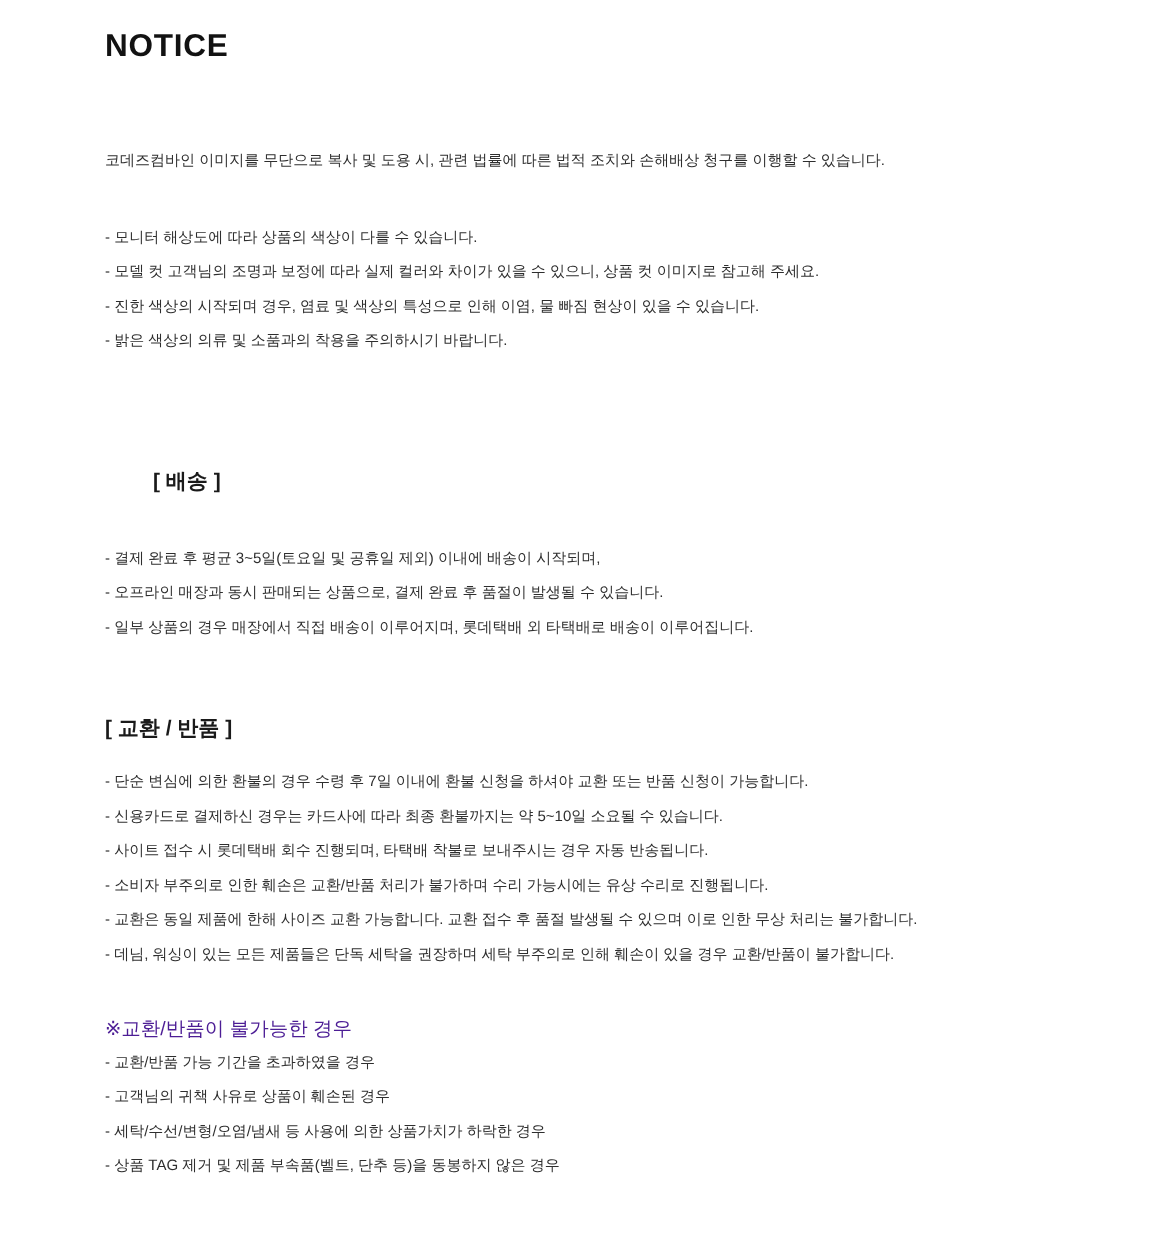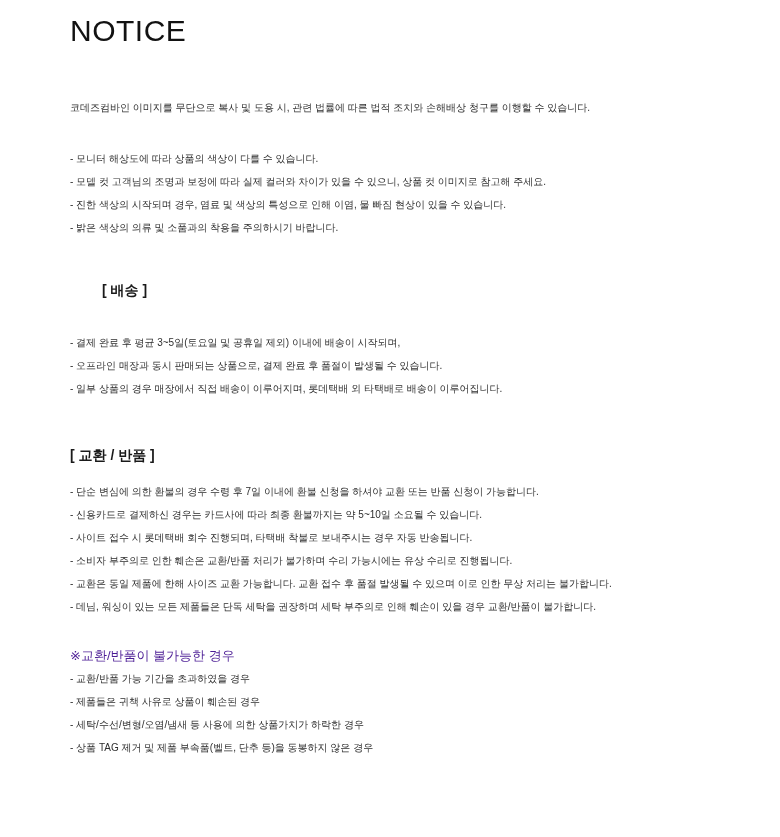"NOTICE" .page-title { font-size: 30px -> 21px; font-weight: 400 -> 700 }
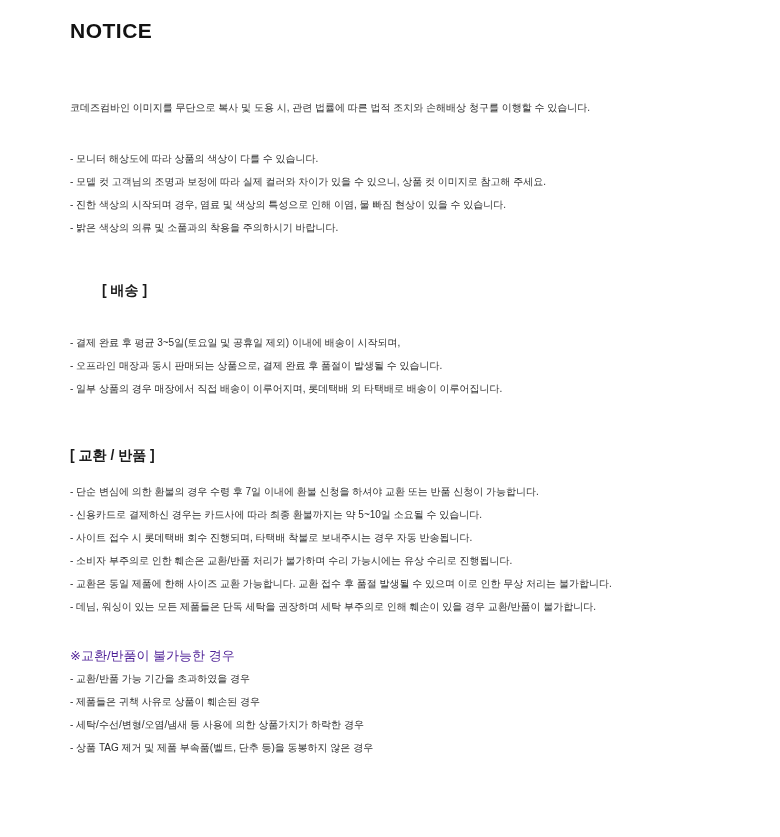"[ 배송 ]" .shipping-heading { margin-top: 42px -> 72px }
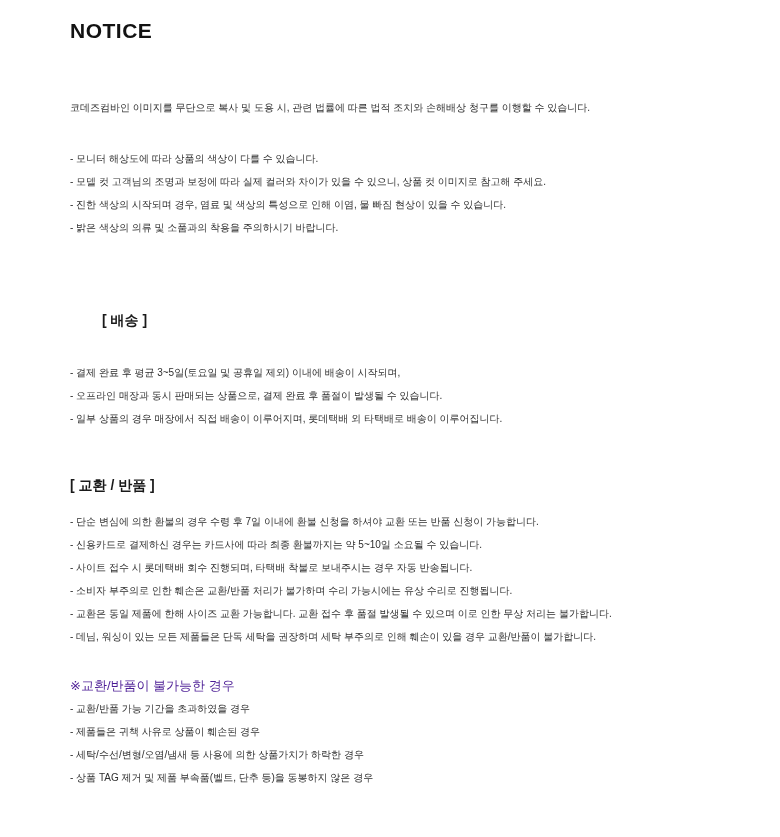"- 제품들은 귀책 사유로 상품이" p.para { text: 제품들은 -> 고객님의 }
